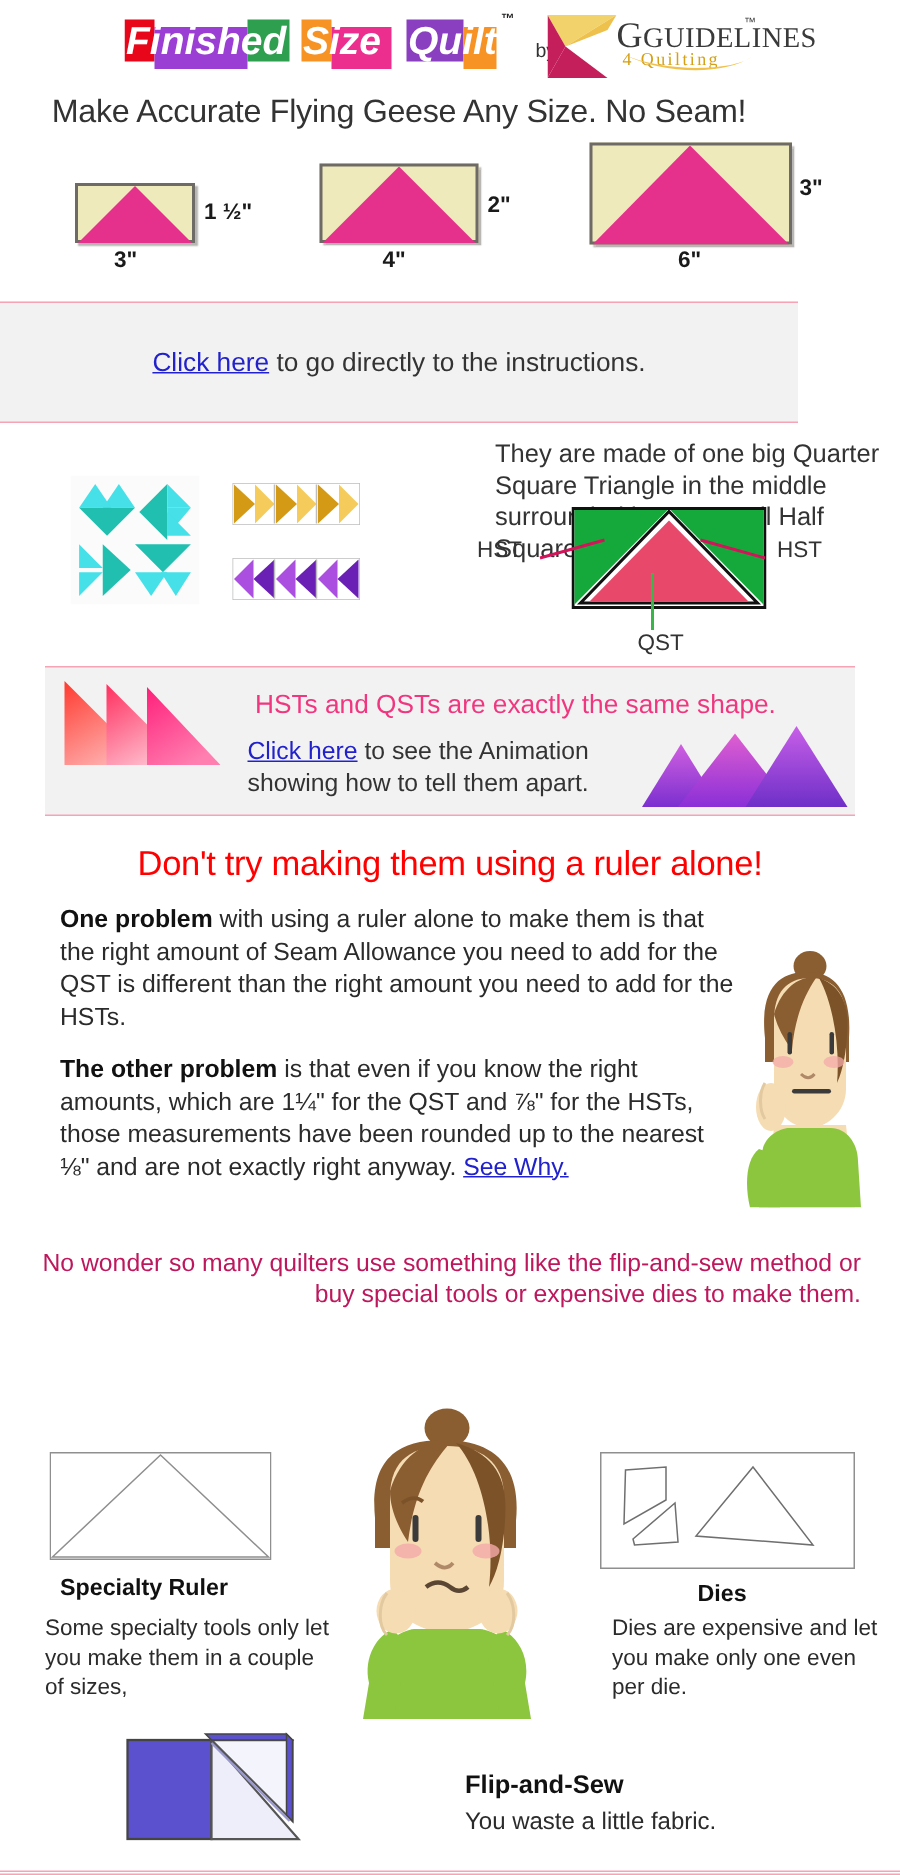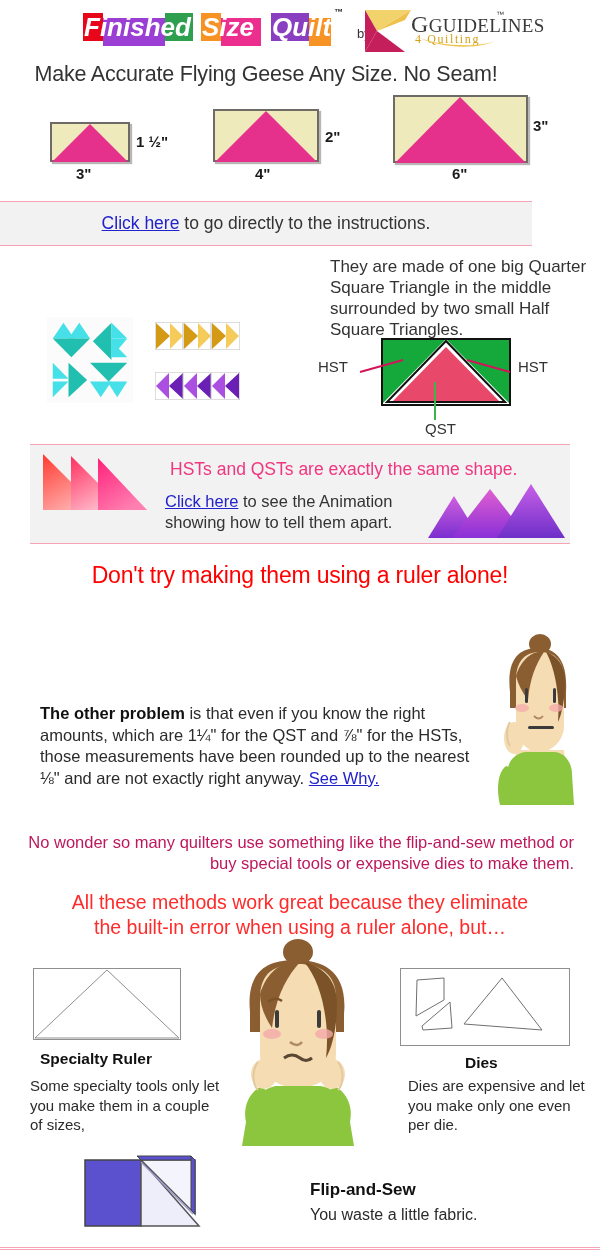"Click here to go directly" .band { padding: 11px 0 -> 29px 0 }
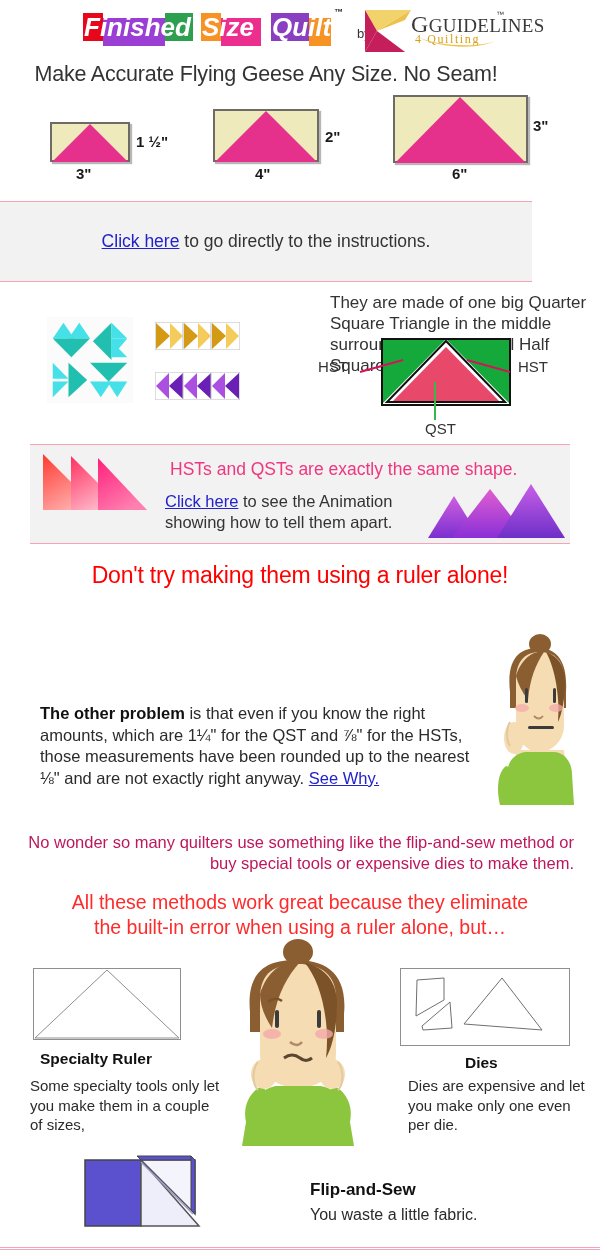"One problem with using a" div.para-block { html: none -> <div> <span>One problem</span><span> with using a ruler alone to make them is that the right amount of Seam Allowance you need to add for the QST is different than the right amount you need to add for the HSTs.</span> </div> }
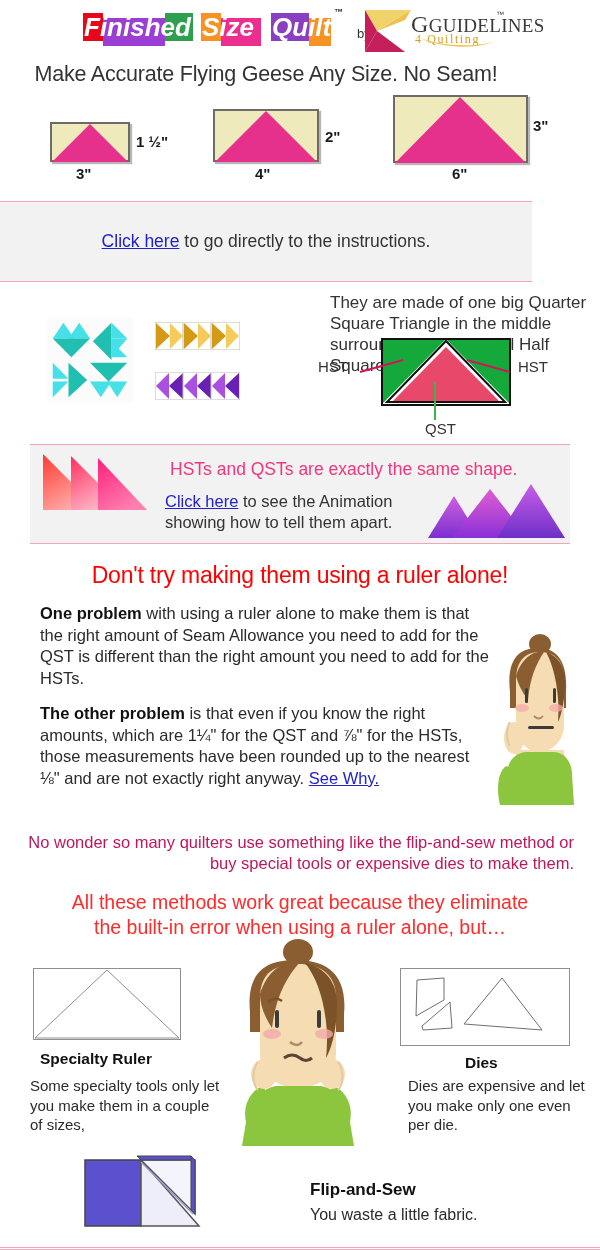"All these methods work great" div.center-red { html: <div> <span>All these methods work great because they eliminate</span><br> <span>the built-in error when using a ruler alone, but…</span> </div> -> none }
